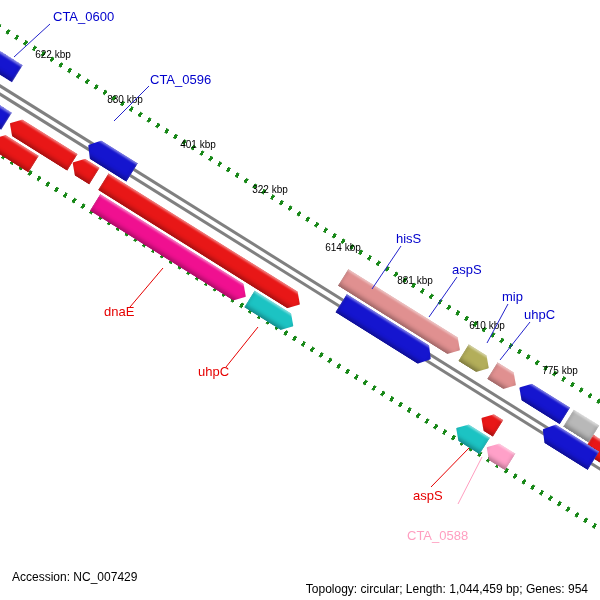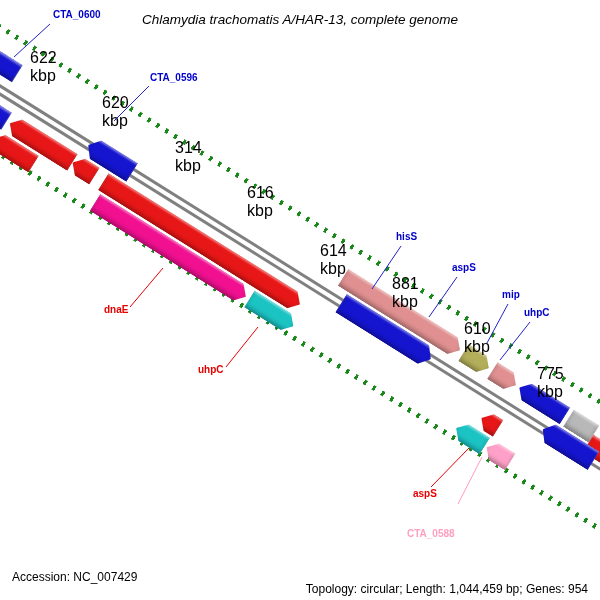"CTA_0600" .glabel { font-size: 10px -> 13px; font-weight: bold -> none }
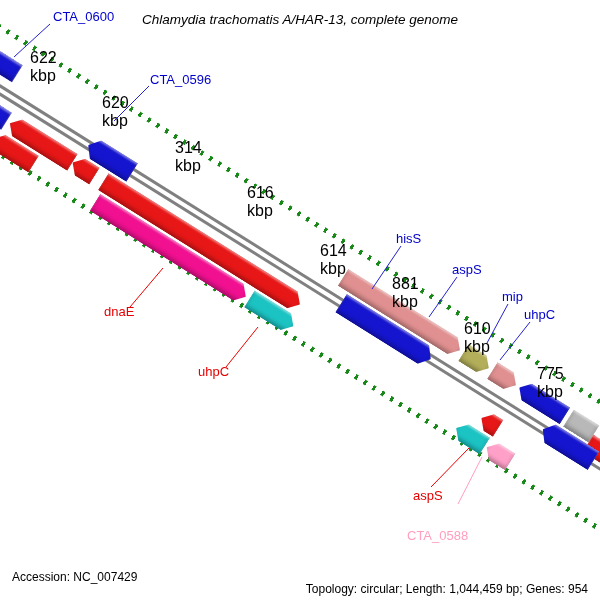"Chlamydia trachomatis A/HAR-13, complete" div.title { html: <div>Chlamydia trachomatis A/HAR-13, complete genome</div> -> none }
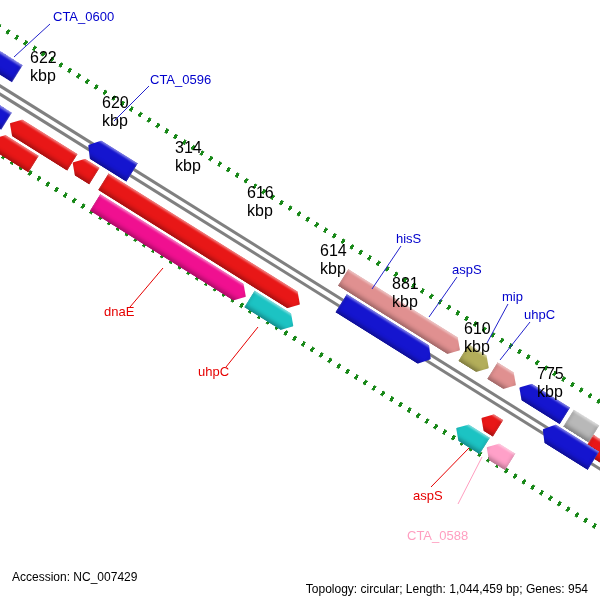"622 kbp" .kbp { font-size: 16px -> 10px; text-align: left -> center }
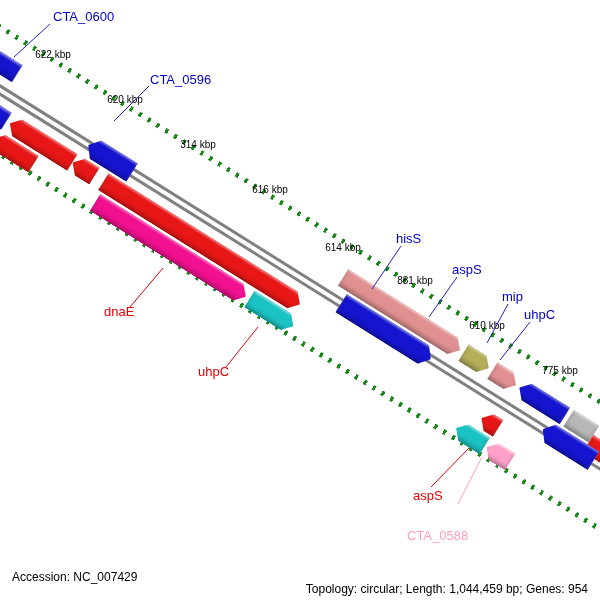"620 kbp" span.kbp { text: 620 -> 830 }
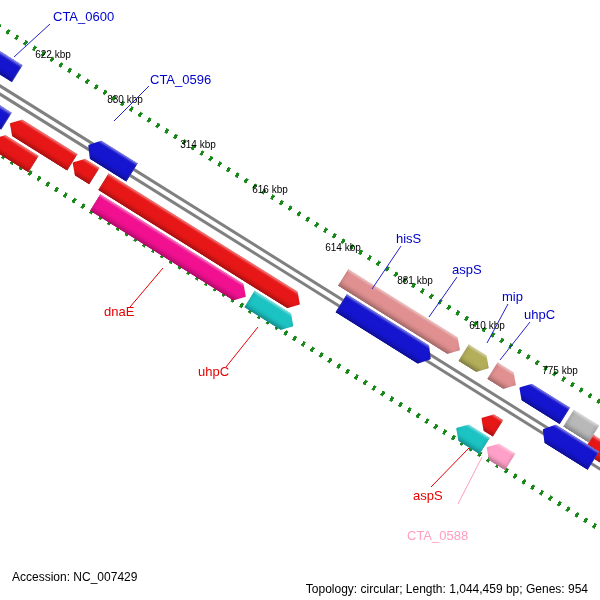"314 kbp" span.kbp { text: 314 -> 401 }
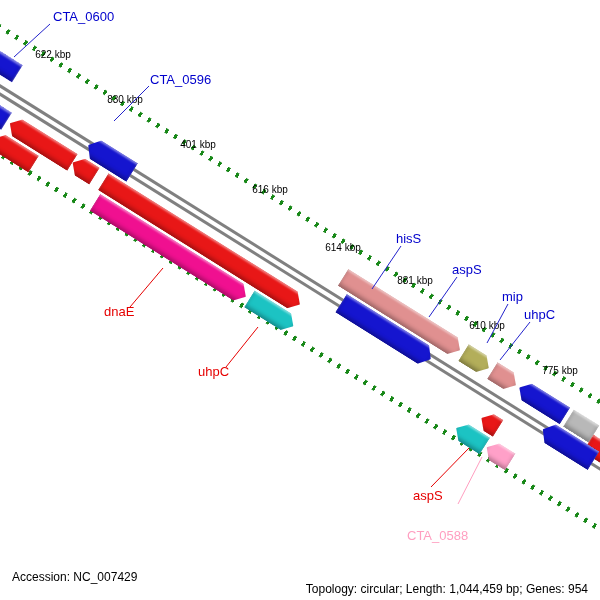"616 kbp" span.kbp { text: 616 -> 322 }
